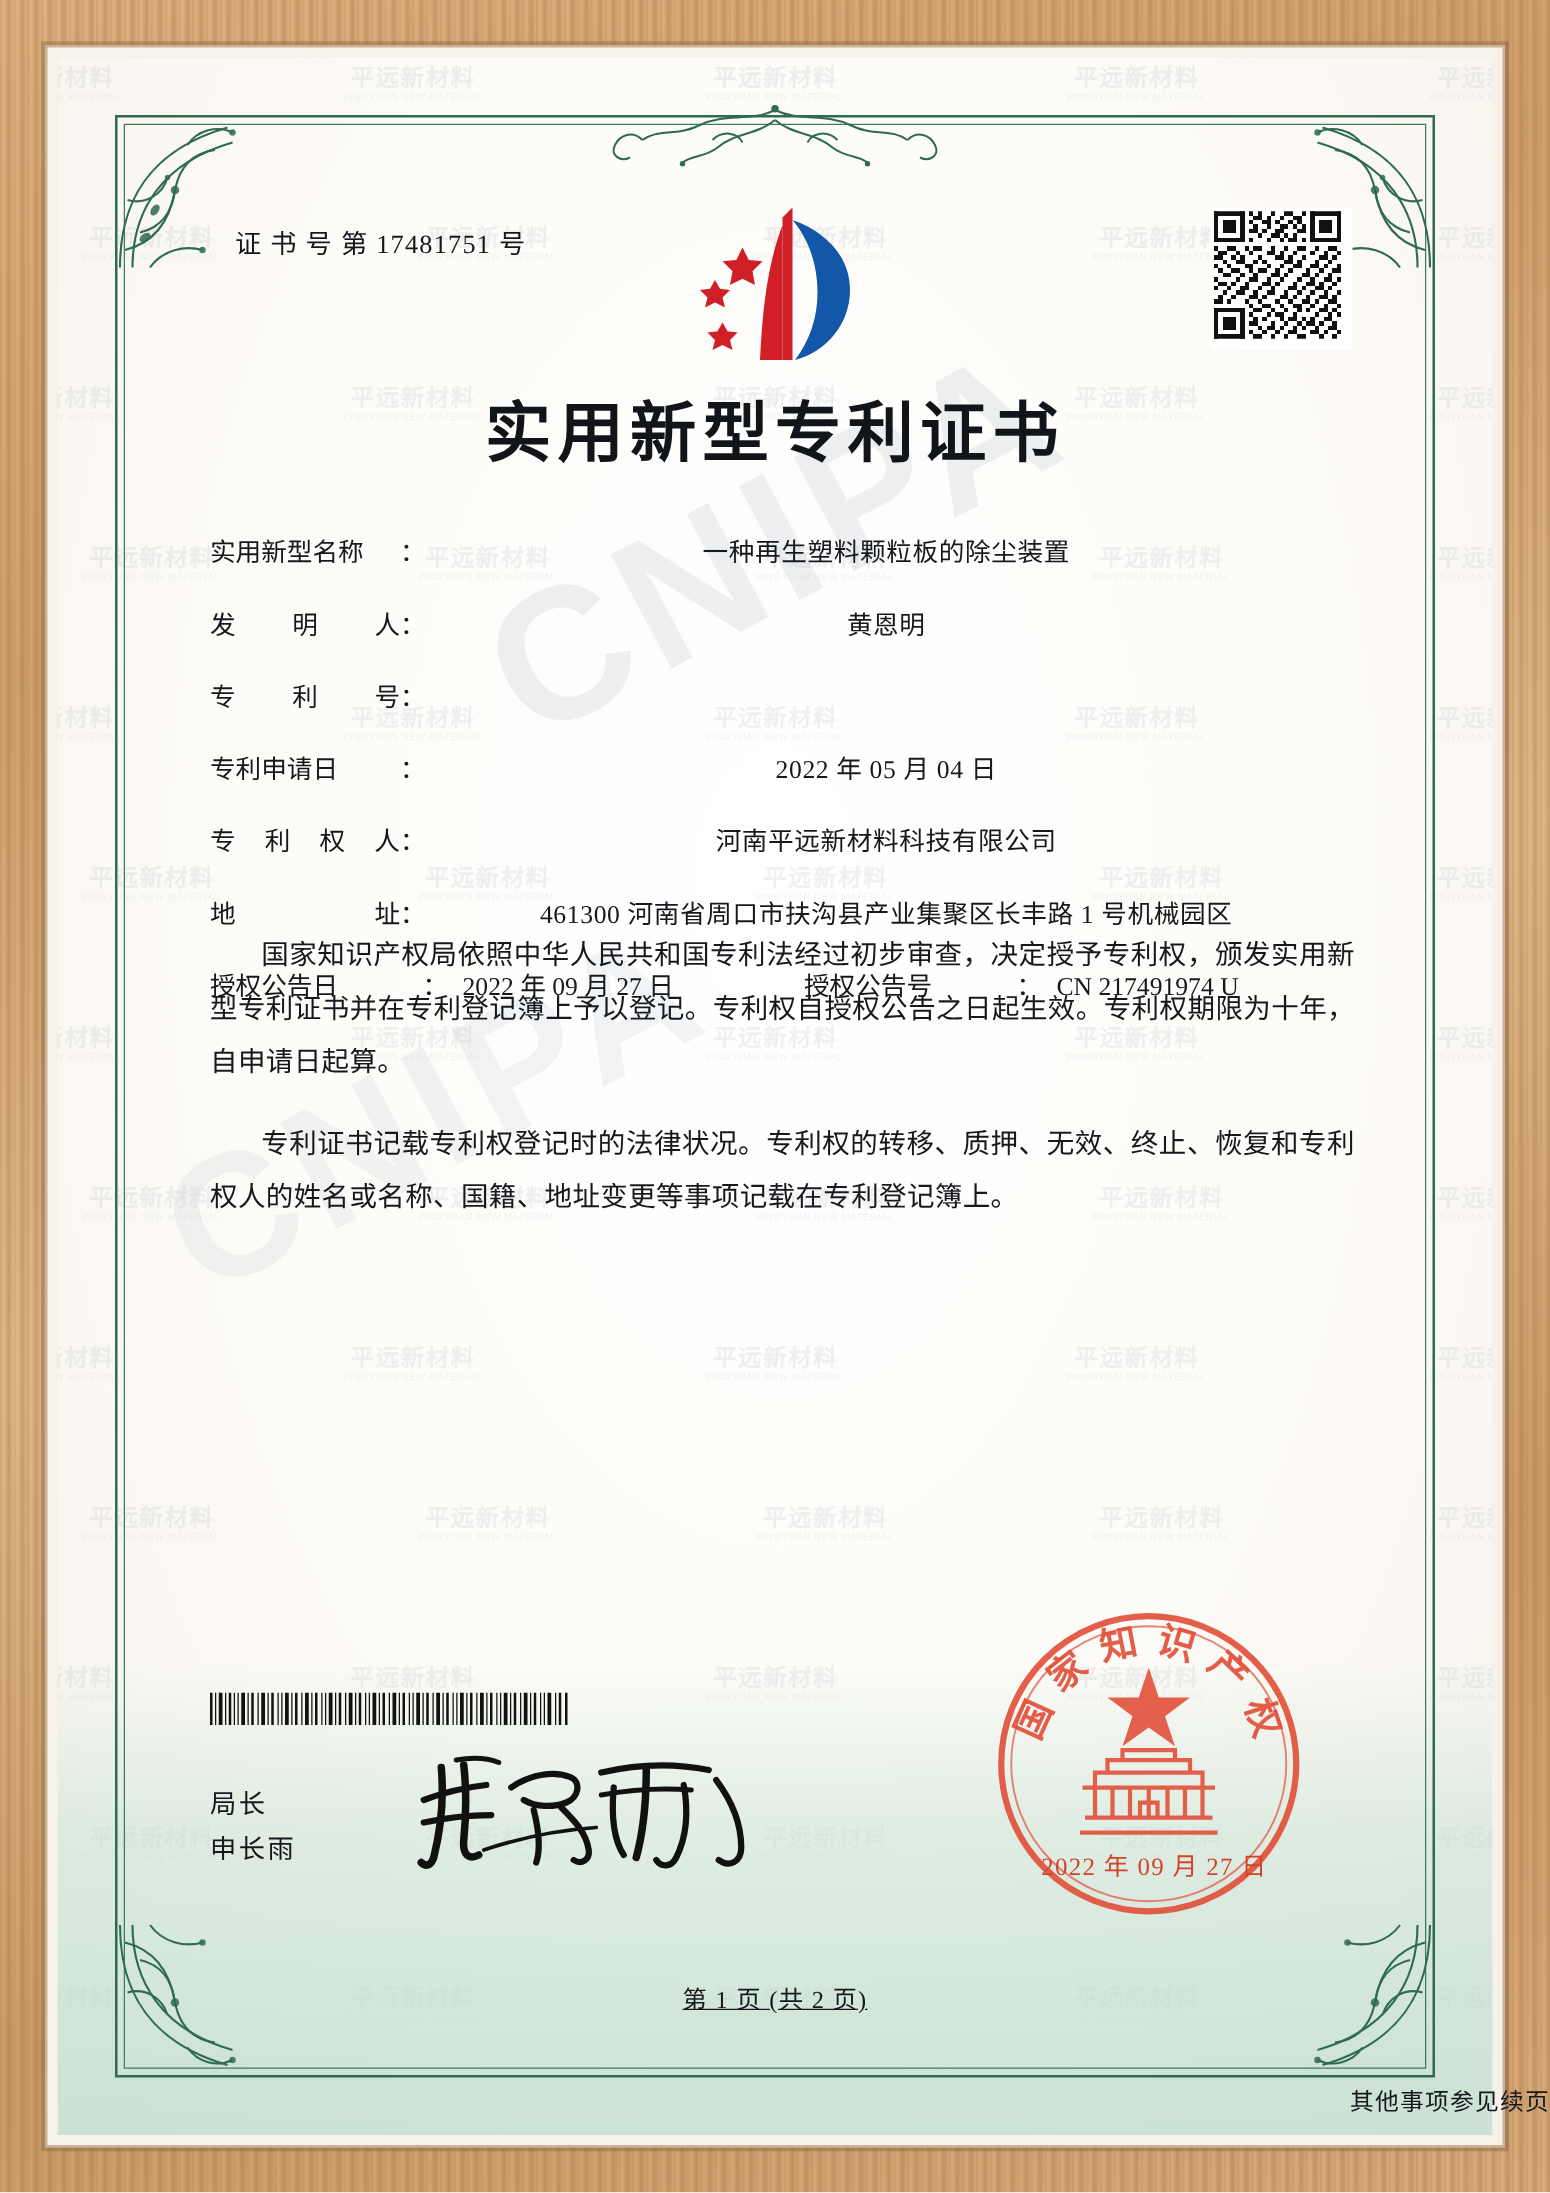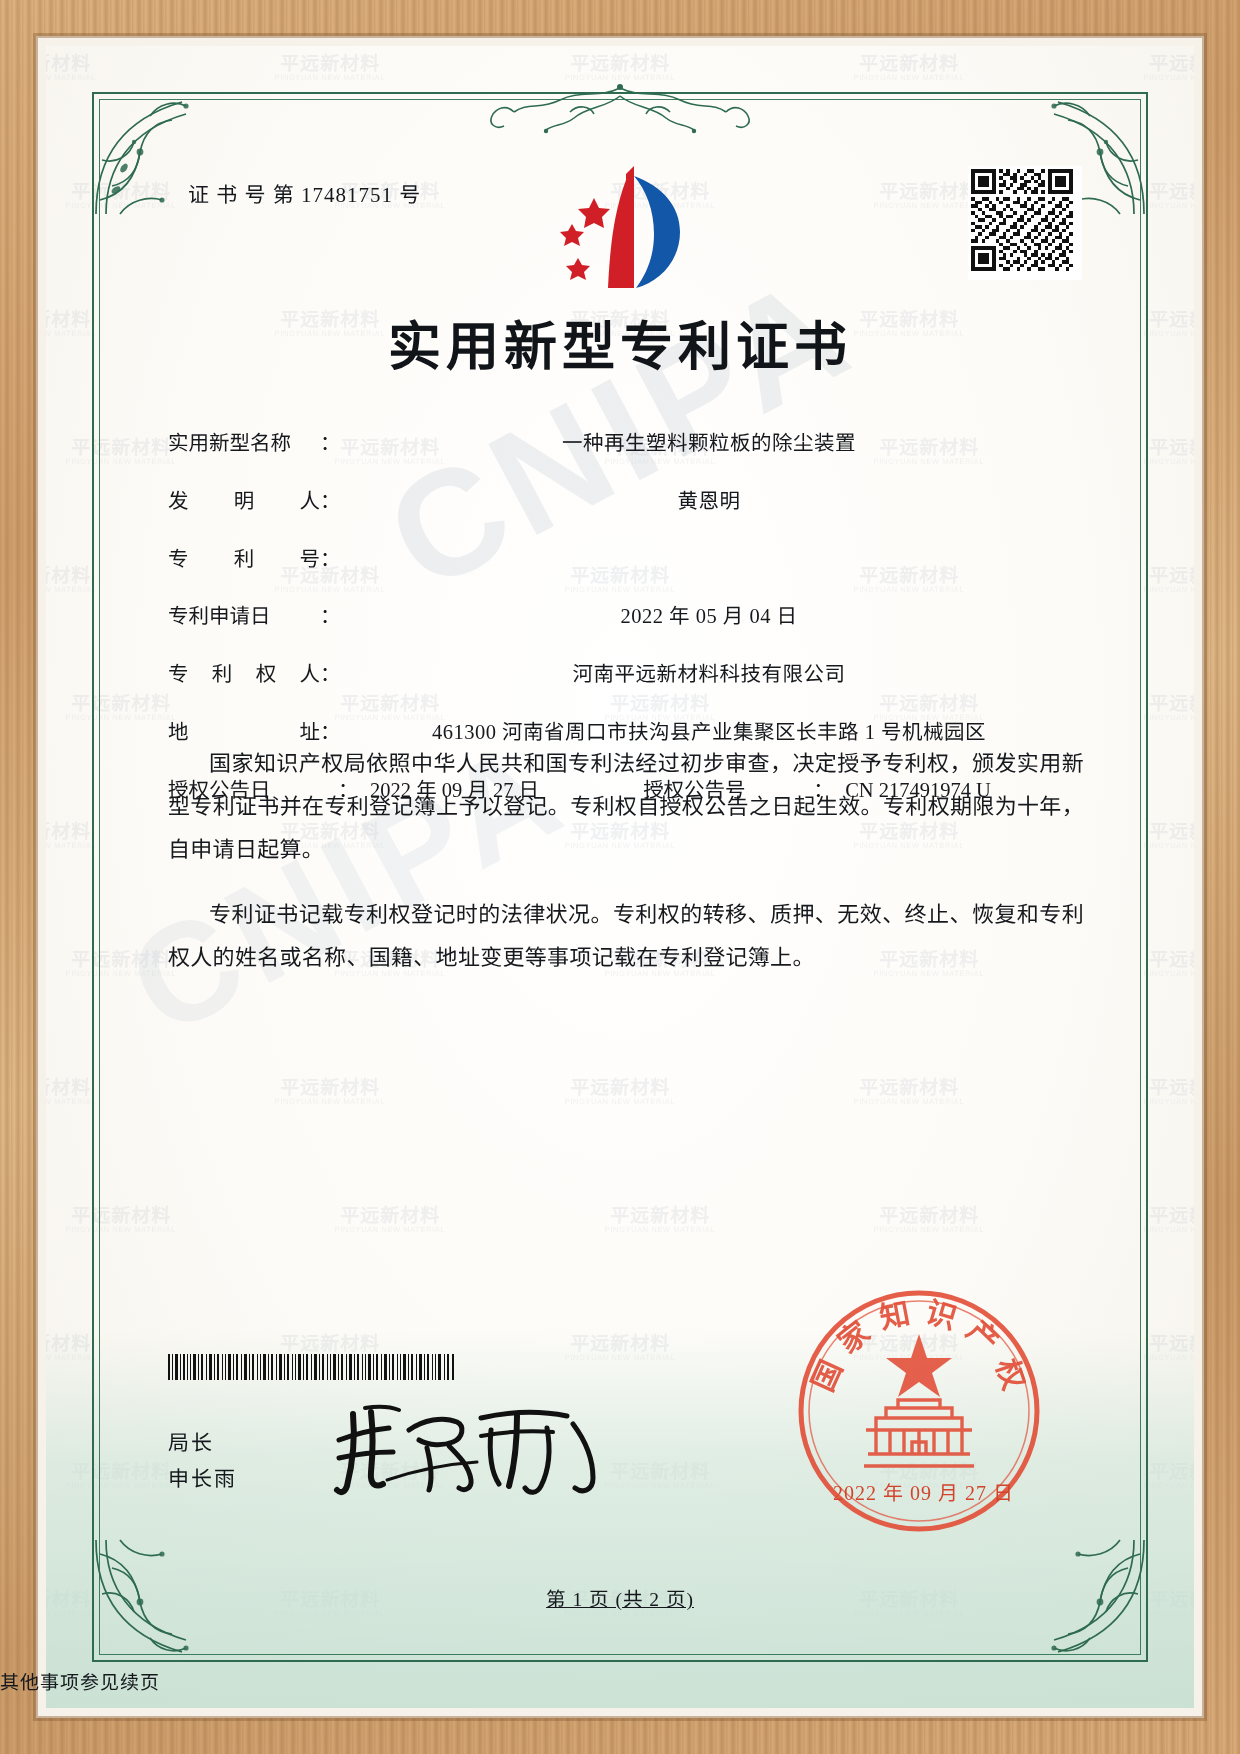"其他事项参见续页" .footnote { text-align: left -> right }
